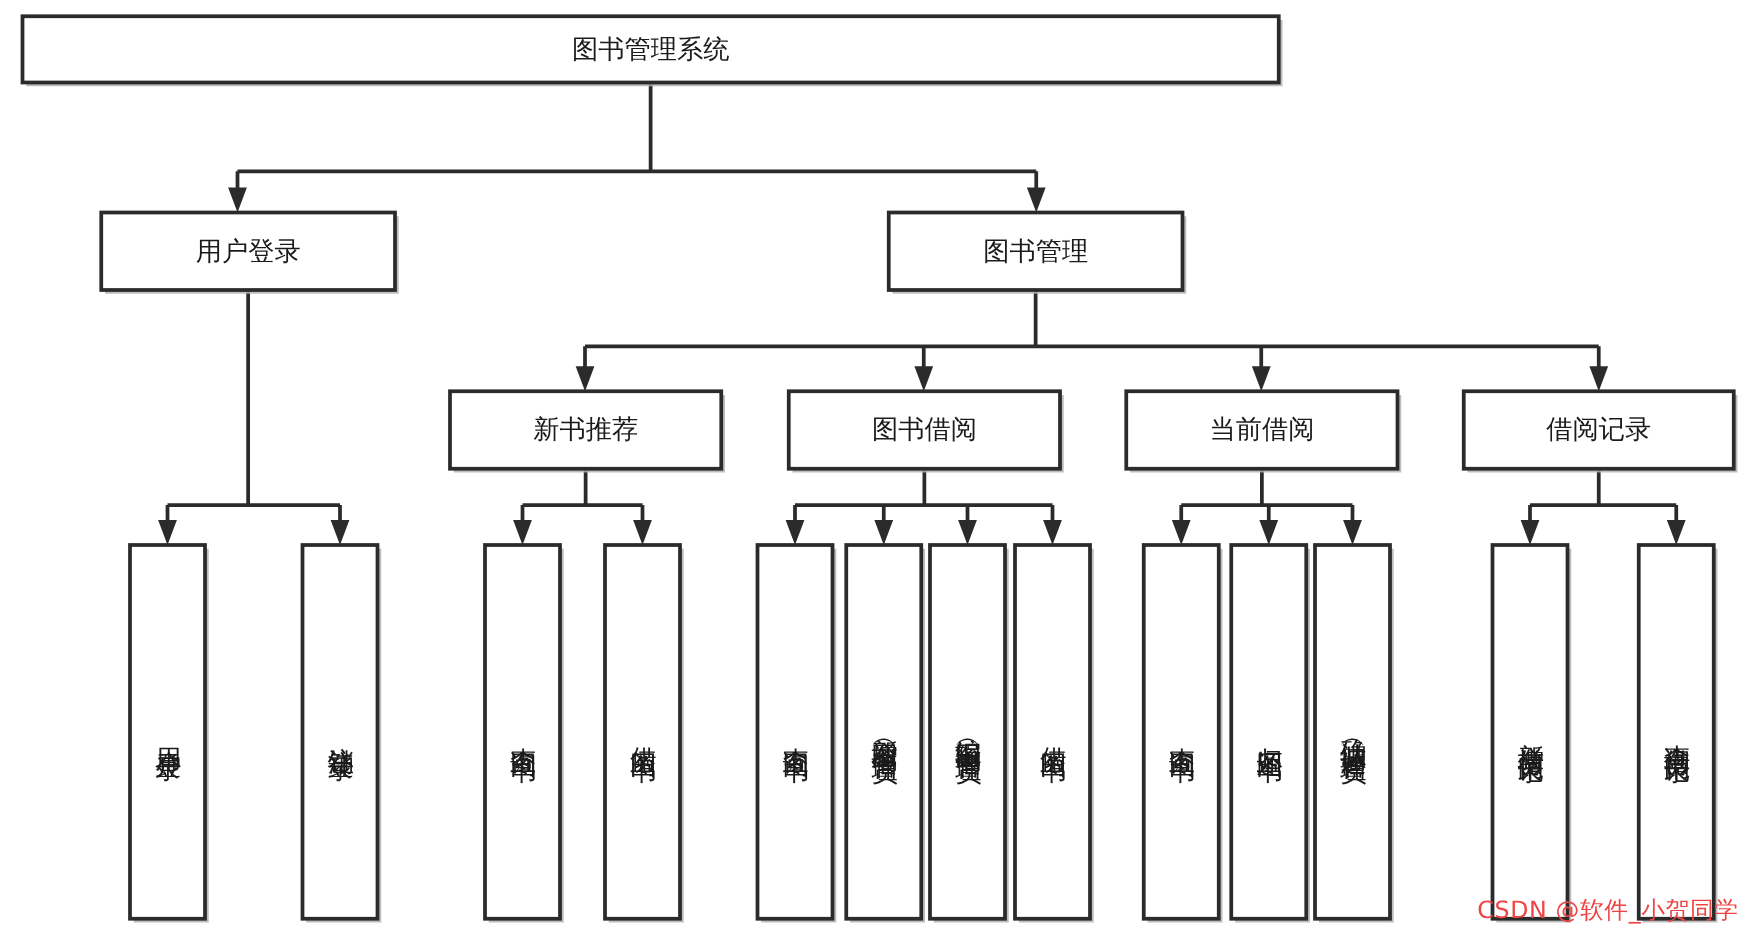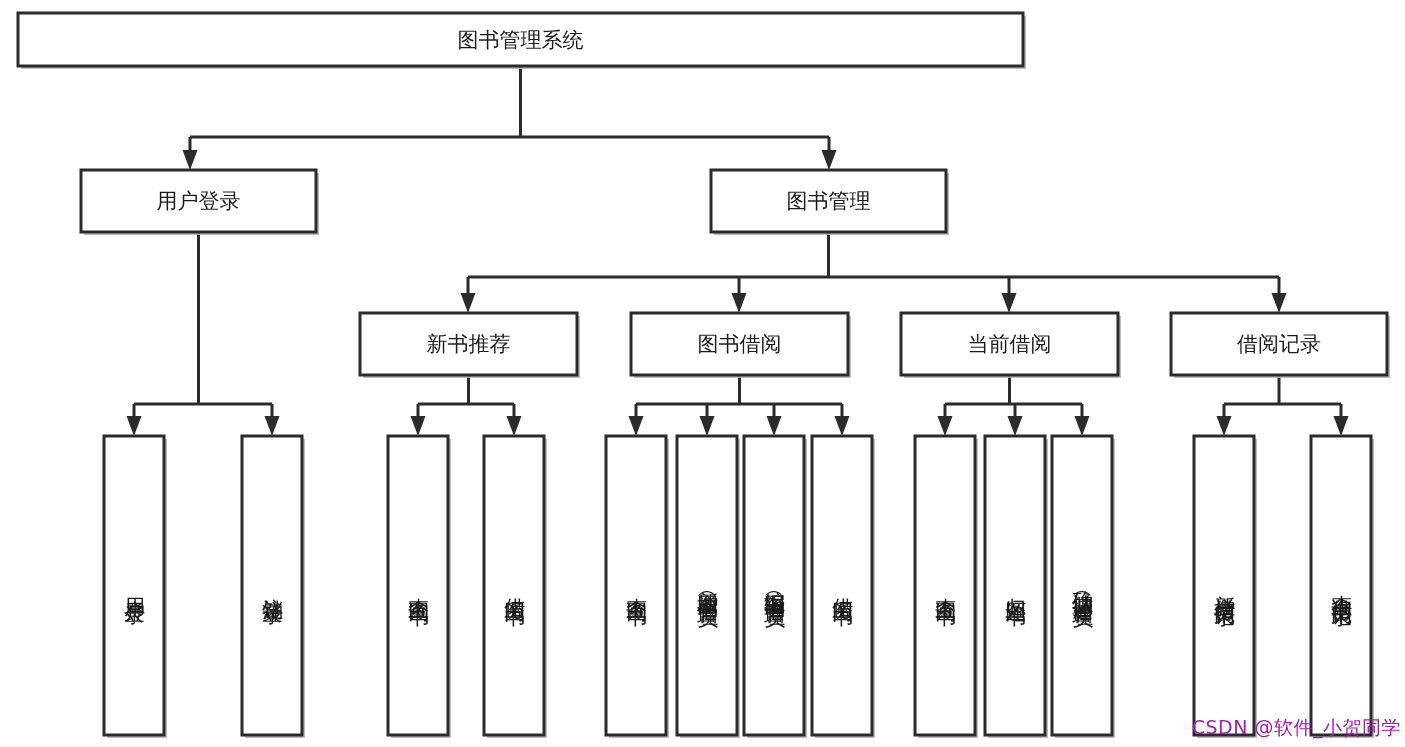"CSDN @软件_小贺同学" .watermark { color: #a21caf -> #ef4444; right: 4px -> 14px }
